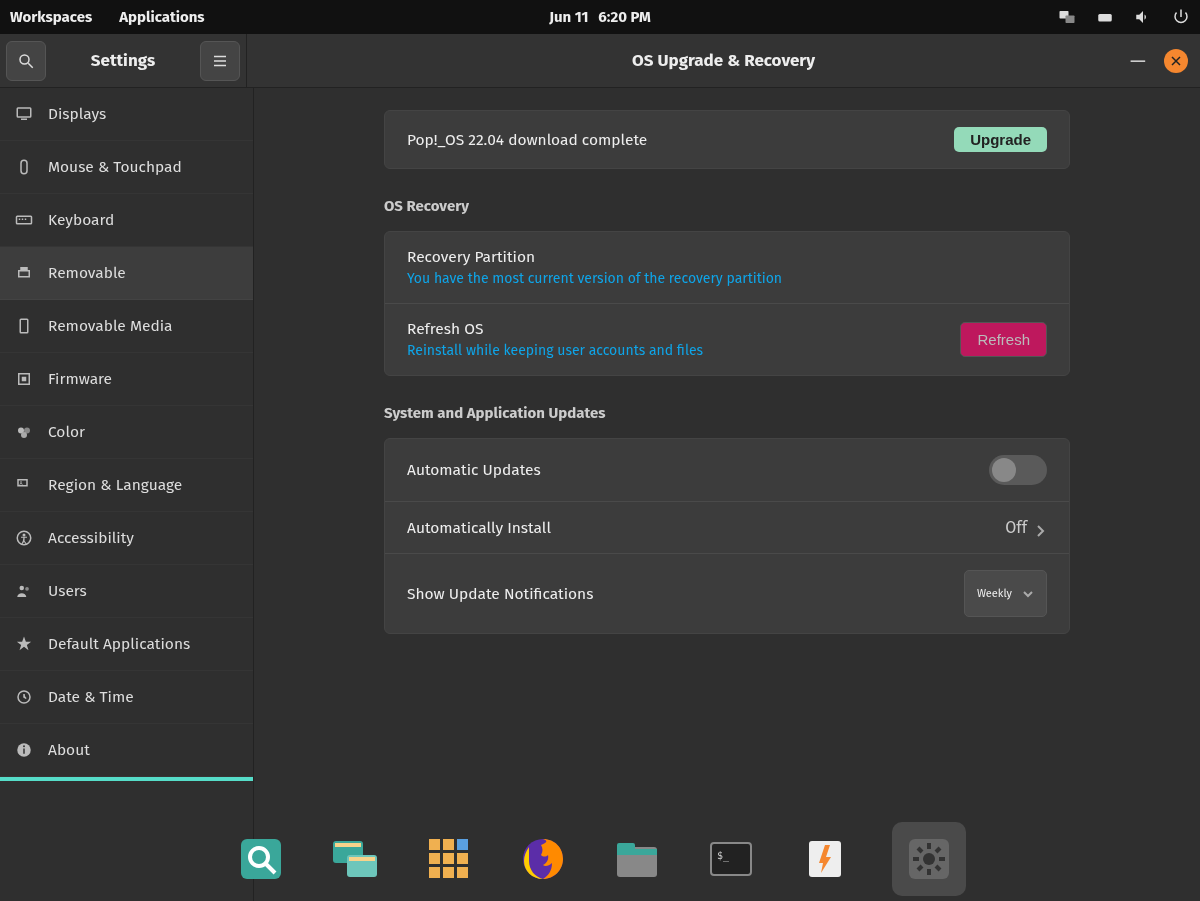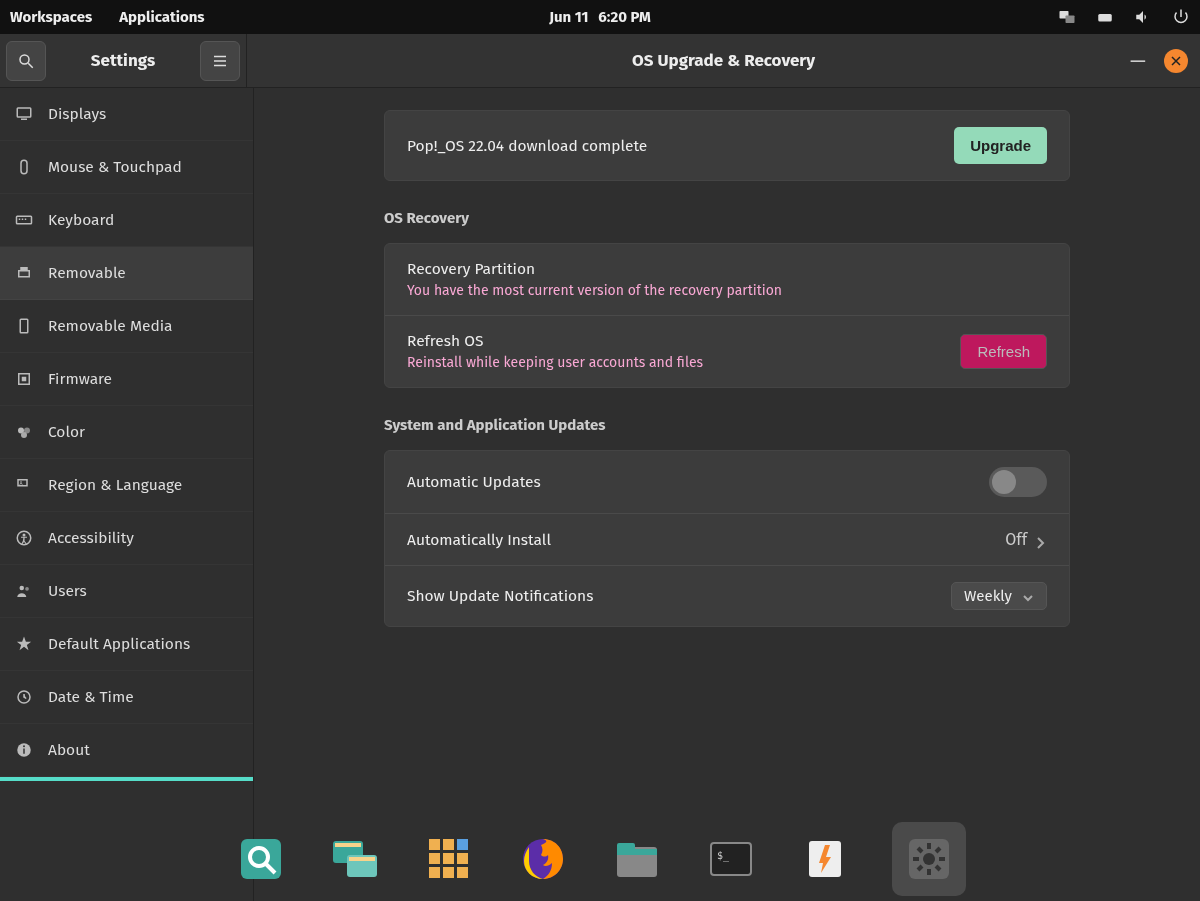"Upgrade" .btn-primary { padding: 10px 16px -> 4px 16px }
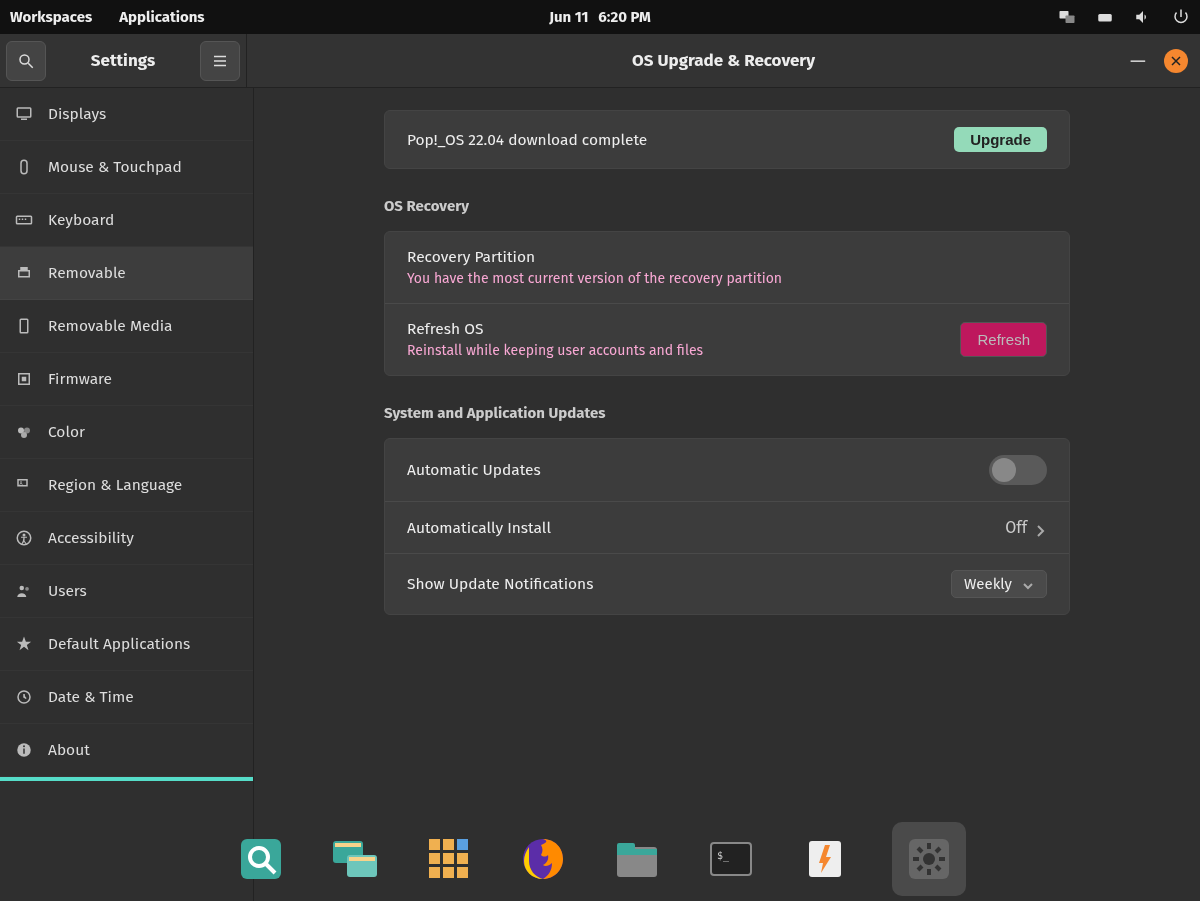"You have the most current" .row .subtitle { color: #f9a8d4 -> #0ea5e9 }
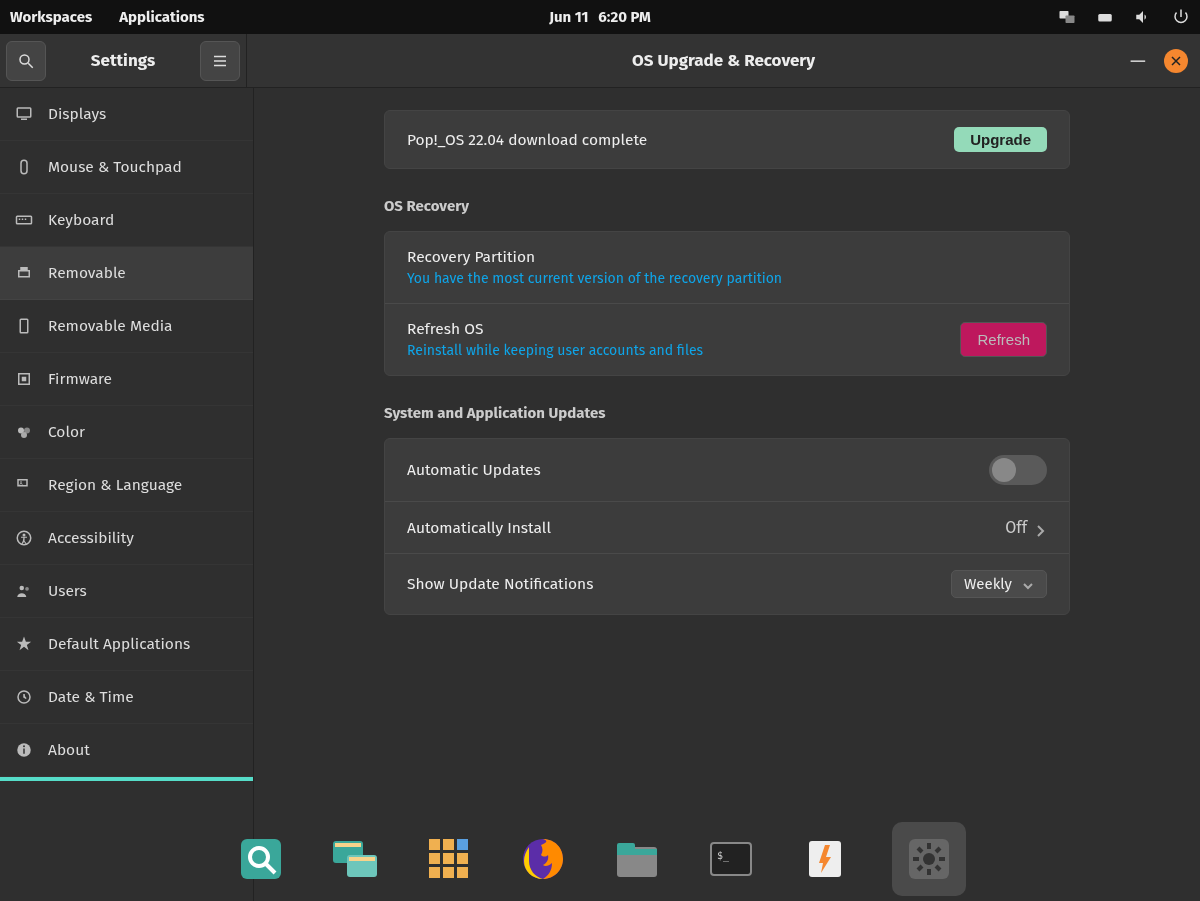"Weekly" .select-box { font-size: 15px -> 11px; padding: 4px 12px -> 16px 12px }
